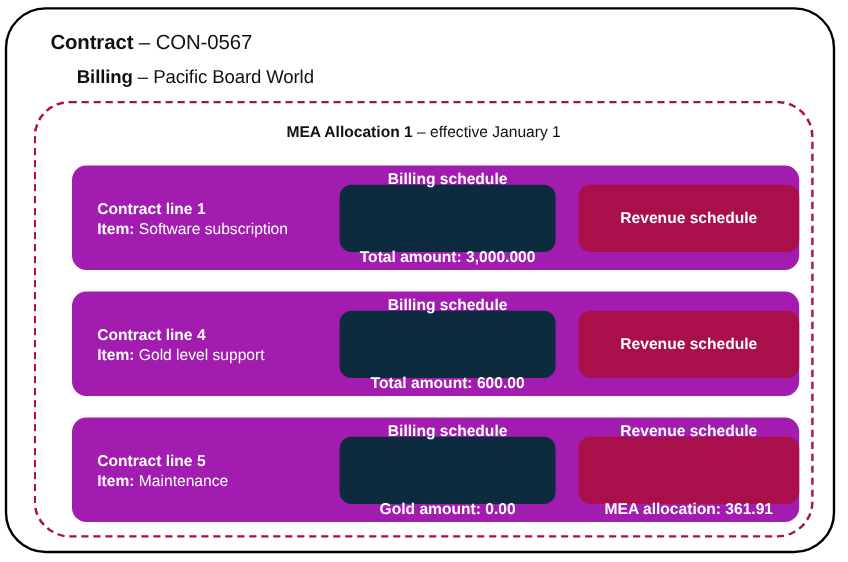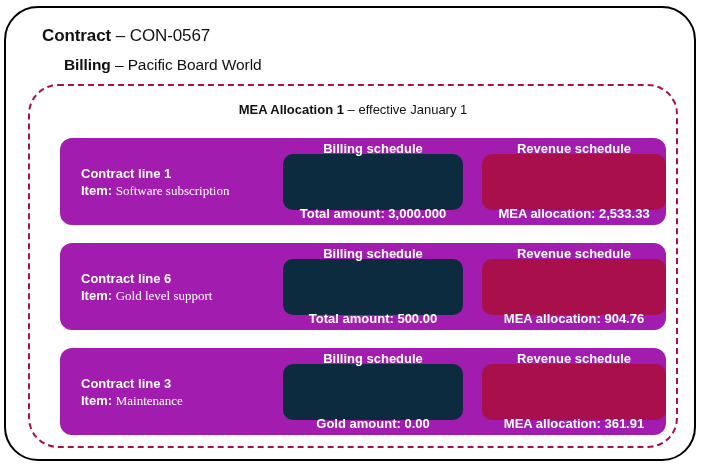"Software subscription" .line-item-value { font-family: Liberation Serif, serif -> none }
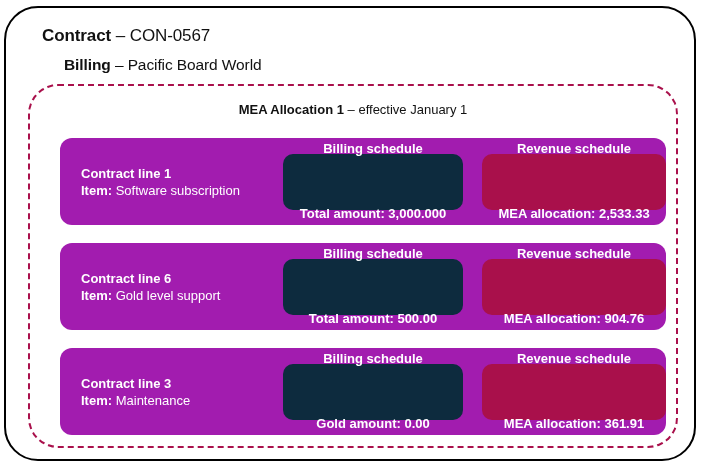"MEA allocation: 2,533.33" span.sched-value { html: <span>MEA allocation: 2,533.33</span> -> none }
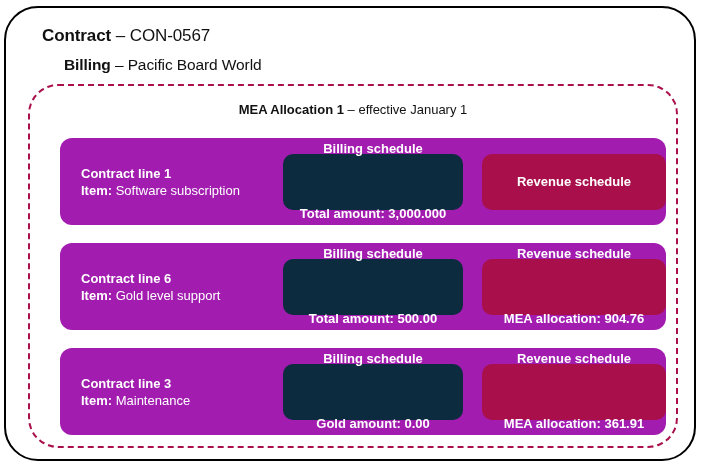"Contract line 6" span.line-title { text: 6 -> 4 }
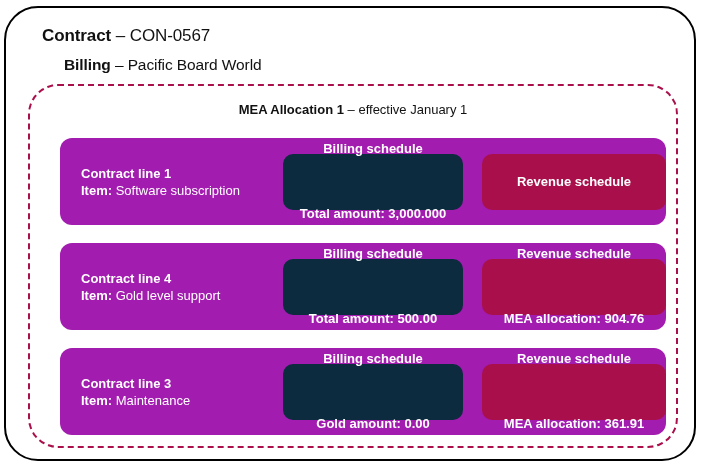"Total amount: 500.00" span.sched-value { text: 500.00 -> 600.00 }
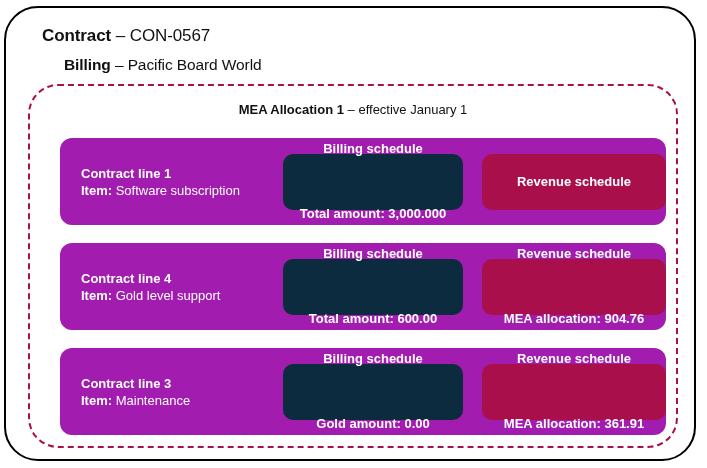"MEA allocation: 904.76" span.sched-value { html: <span>MEA allocation: 904.76</span> -> none }
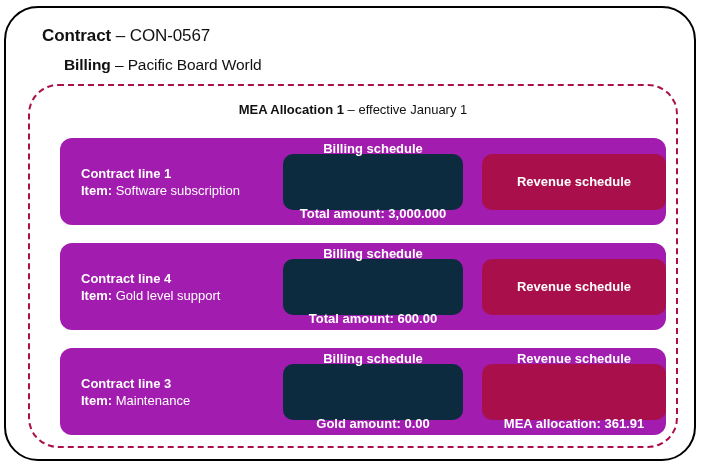"Contract line 3" span.line-title { text: 3 -> 5 }
